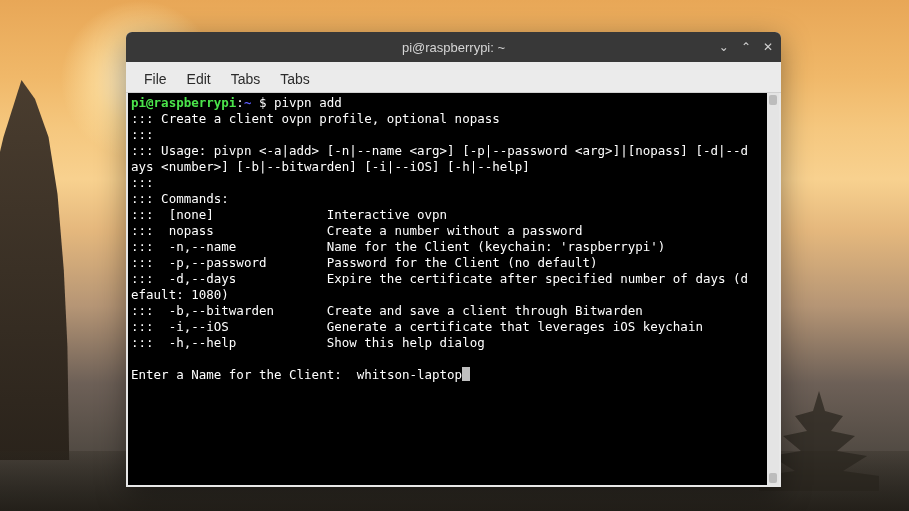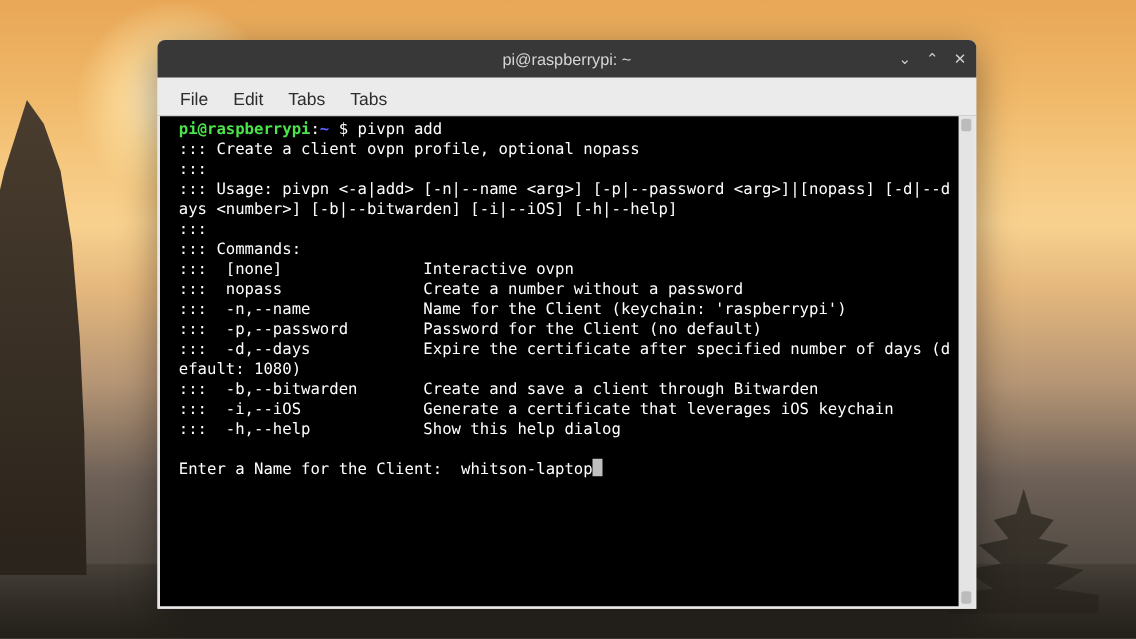"pi@raspberrypi:~ $ pivpn add :::" .terminal { padding: 2px 15px -> 2px 3px }
